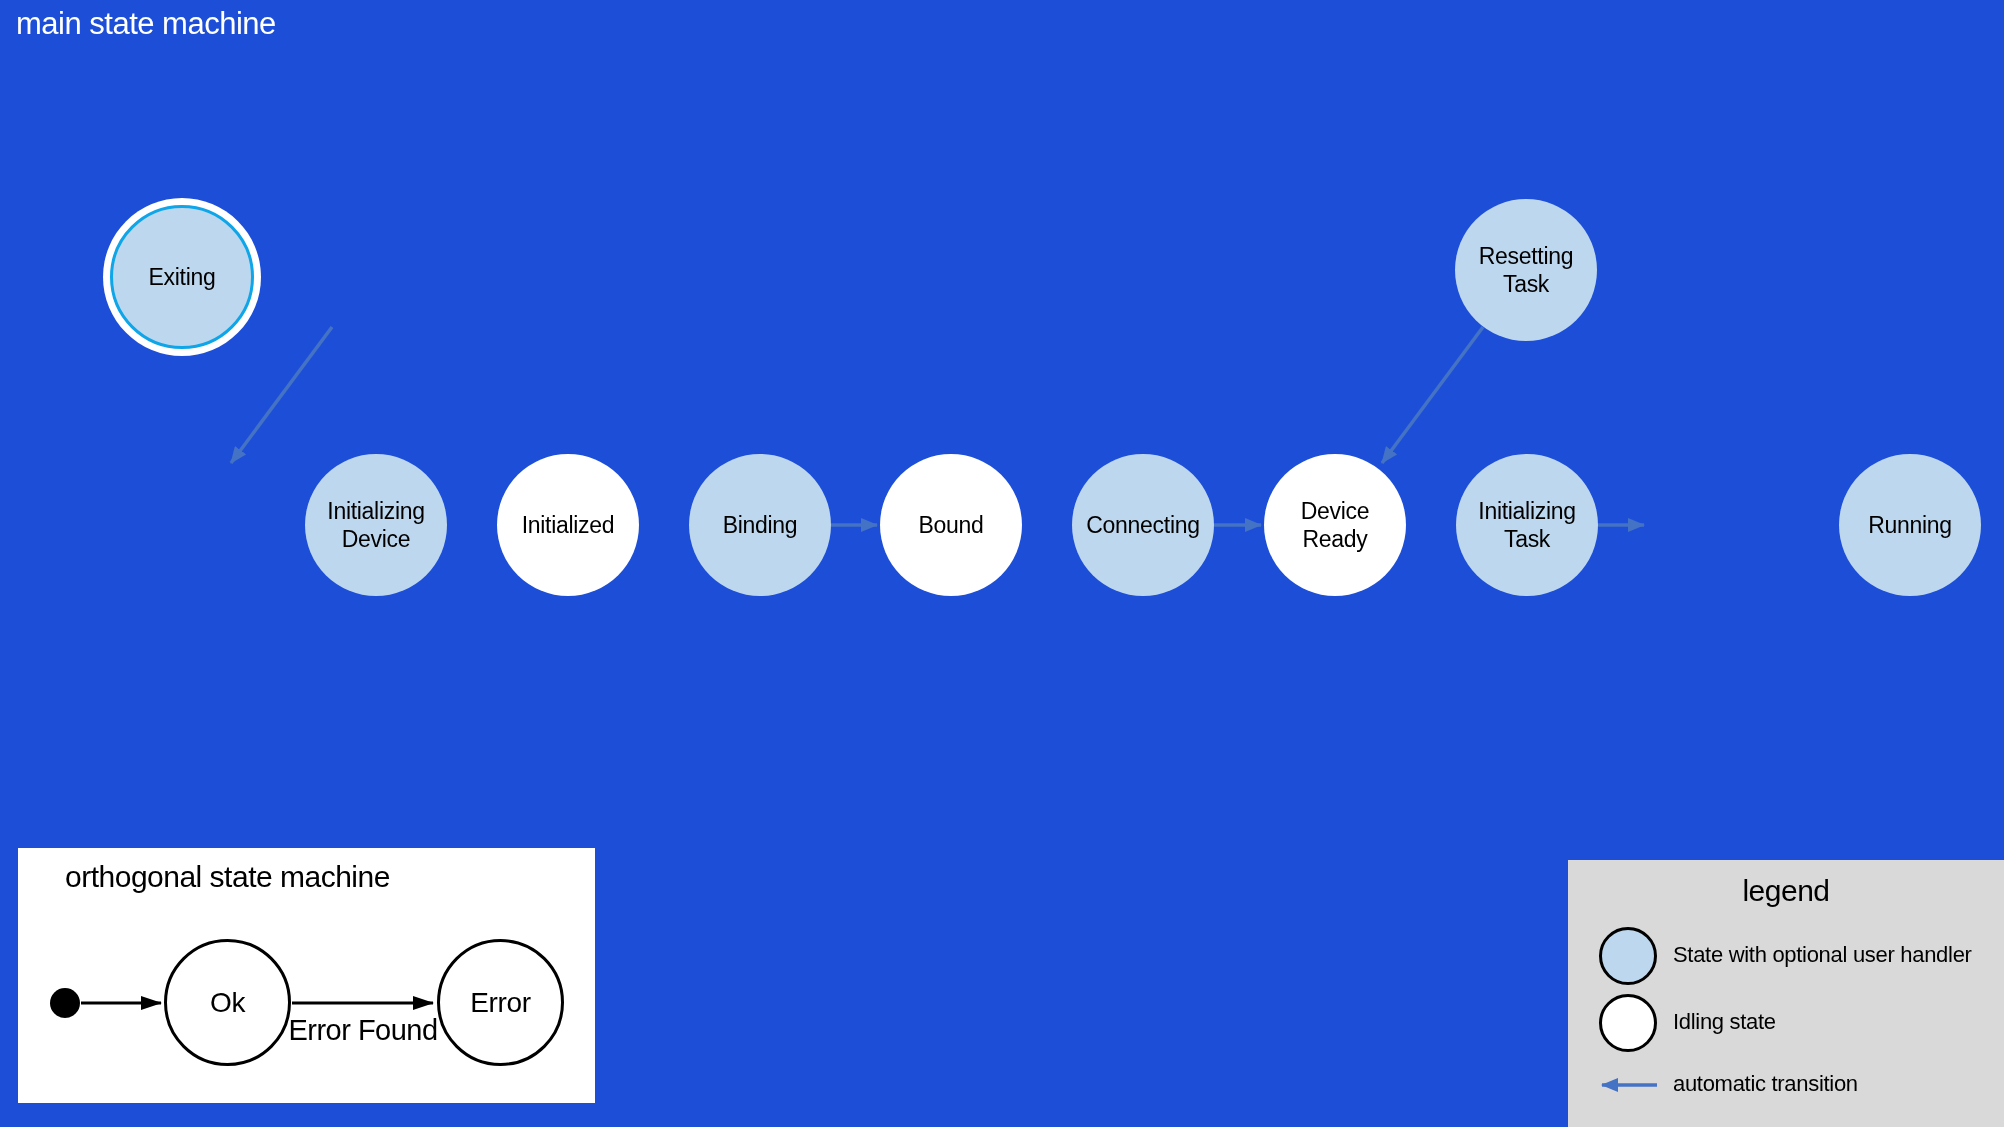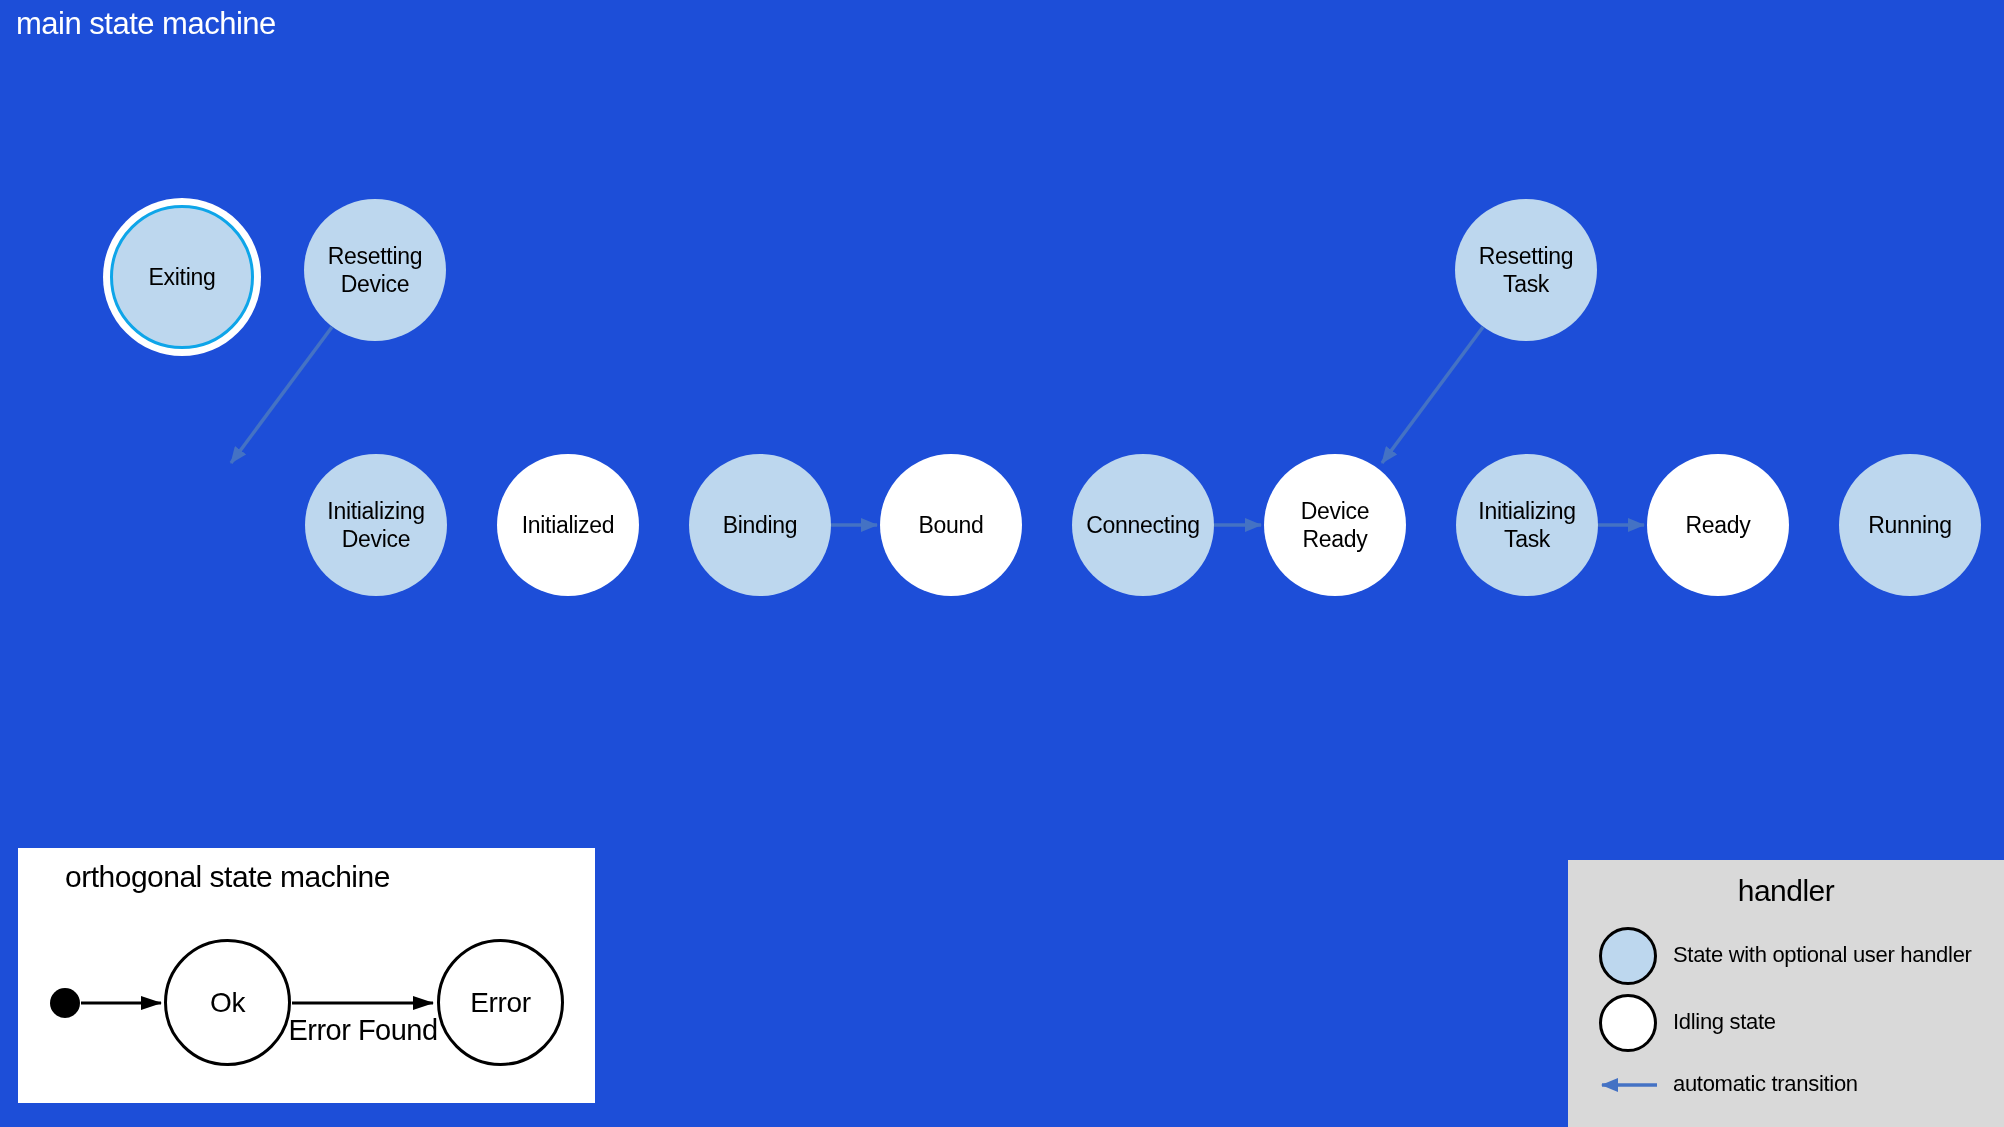"Resetting Device" div.state { html: <div> <span>Resetting Device</span> </div> -> none }
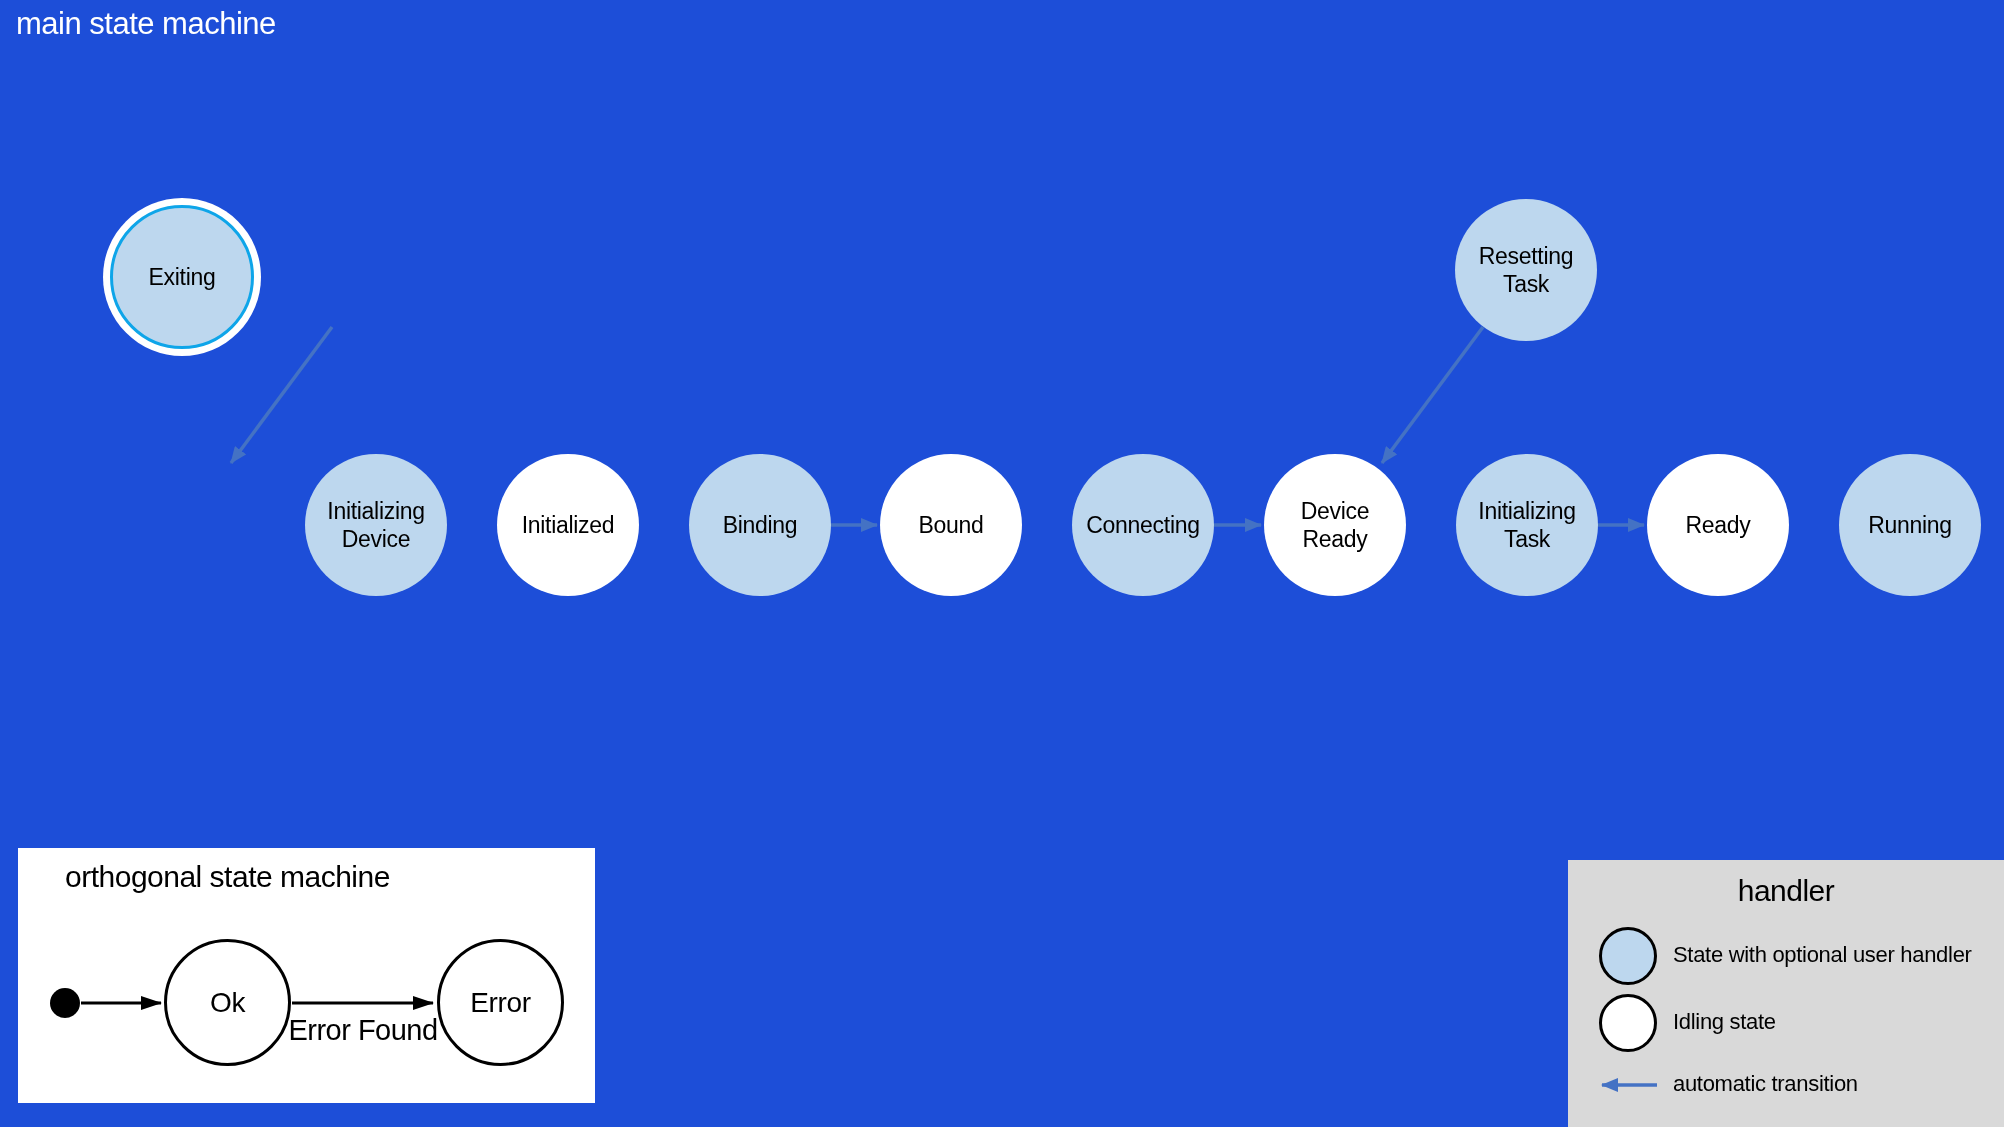"Ready" div.state { html: <div> <span>Ready</span> </div> -> none }
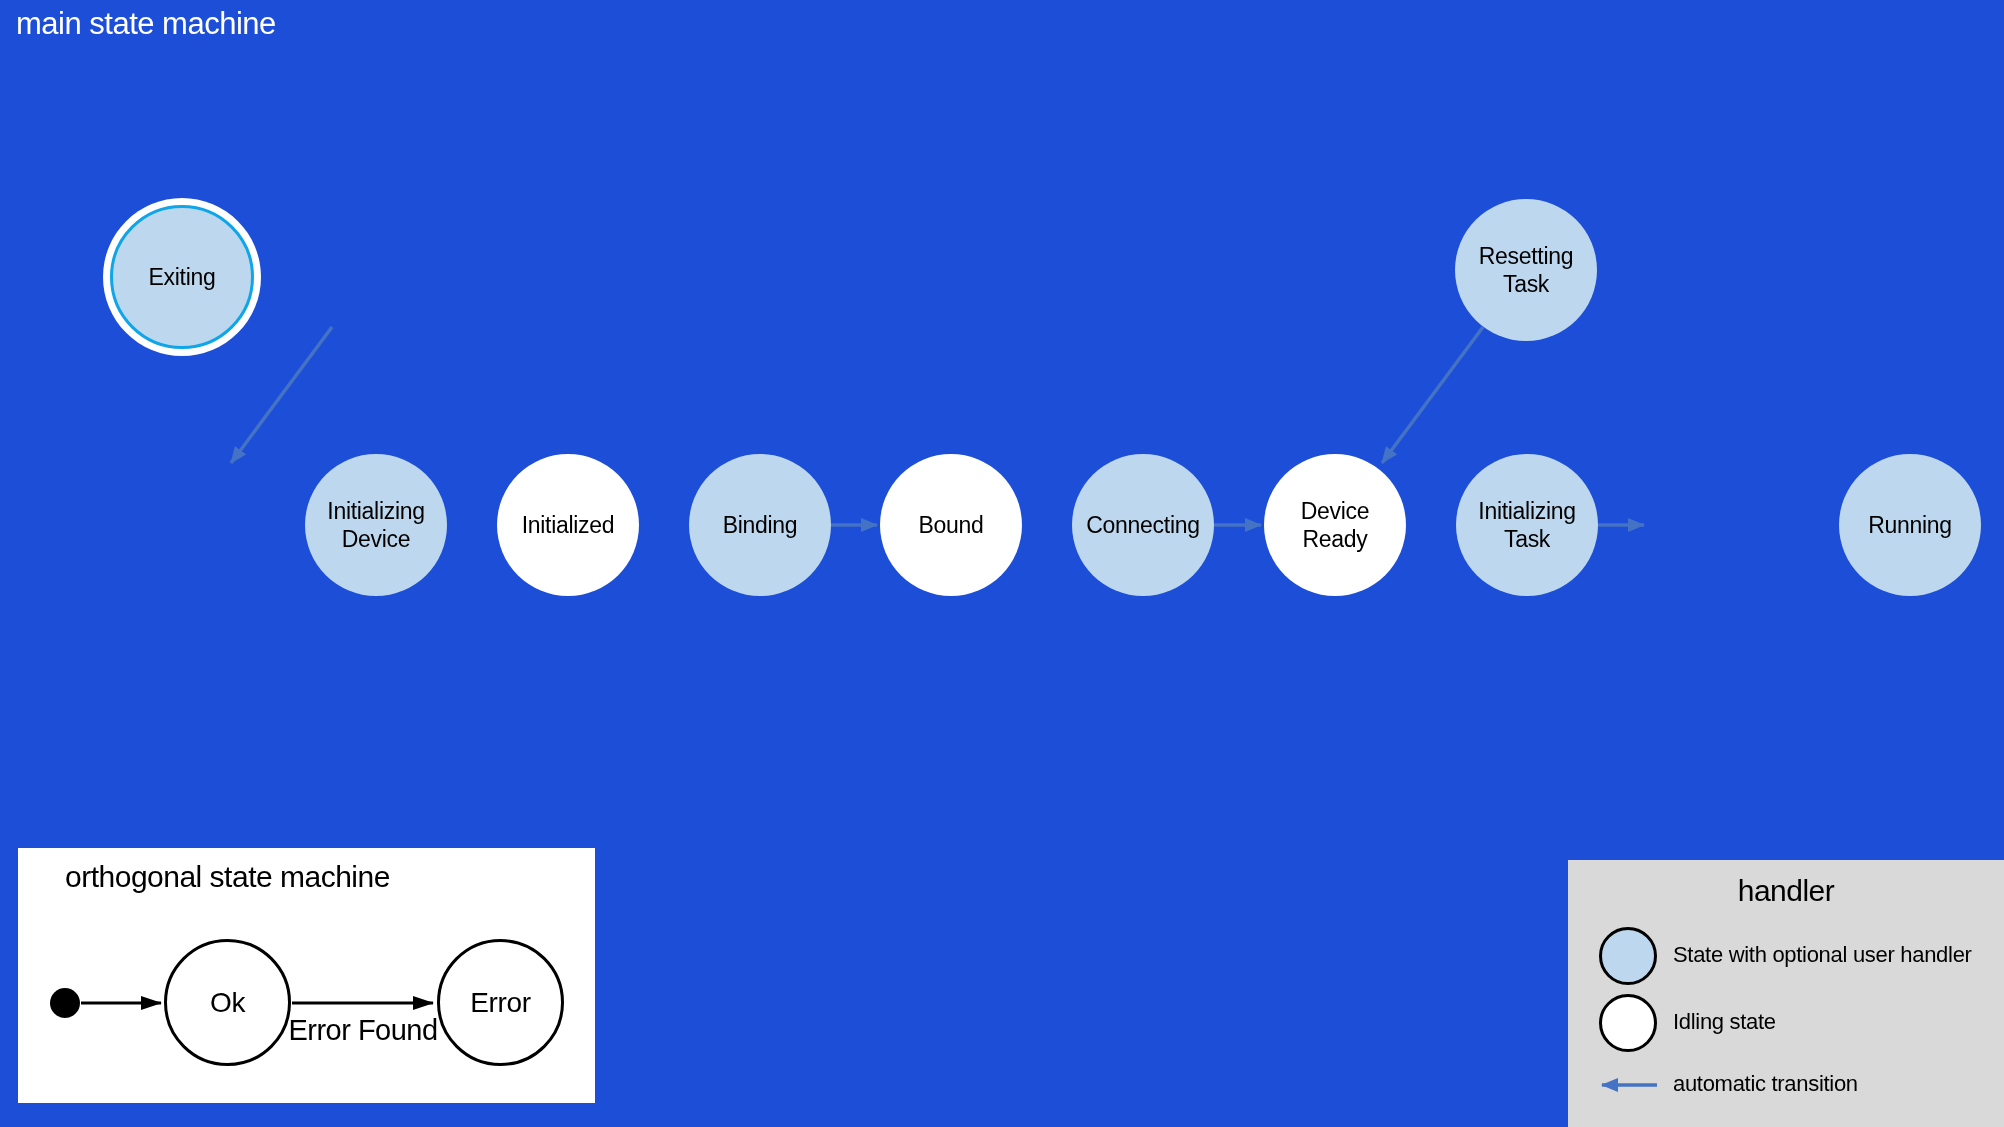"handler" div.legend-title { text: handler -> legend }
